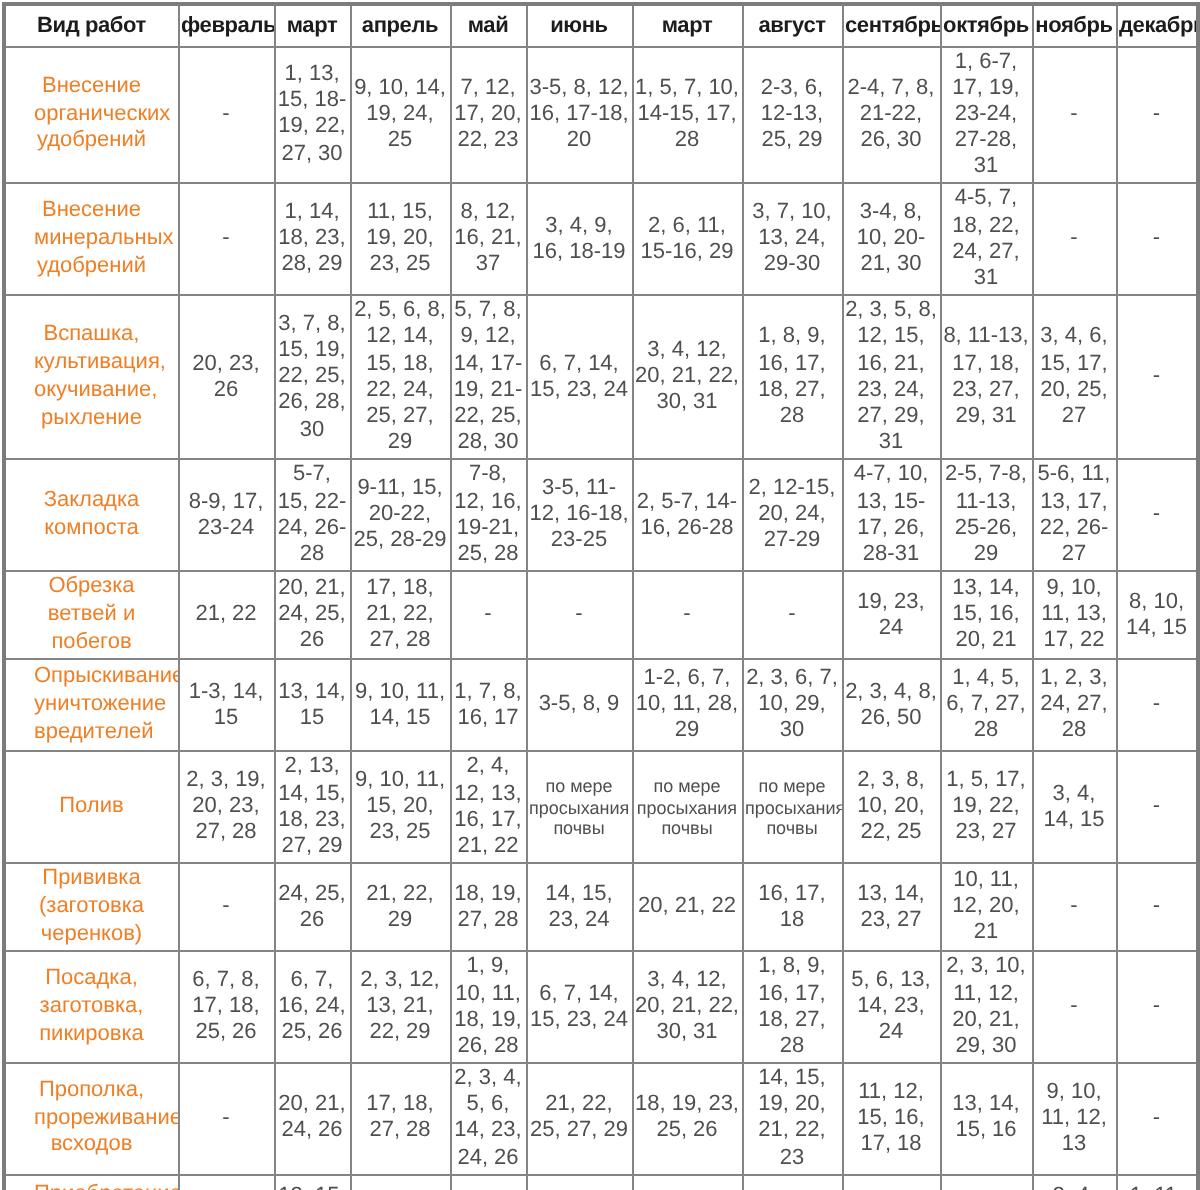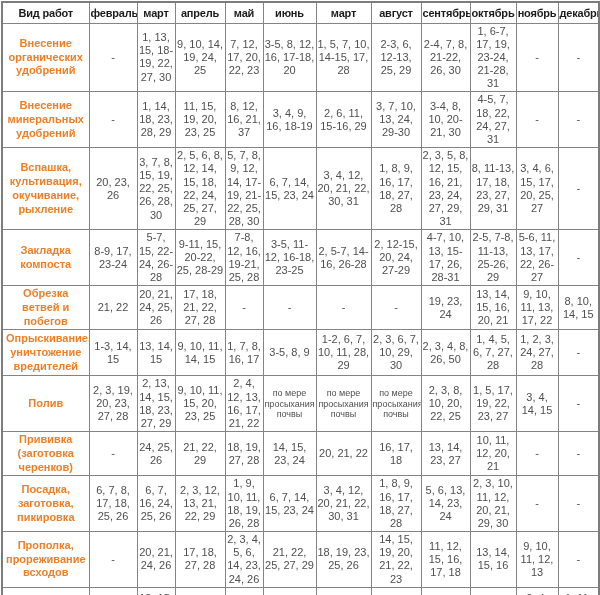"1, 6-7, 17, 19, 23-24," td.day-cell { text: 21-28 -> 27-28 }
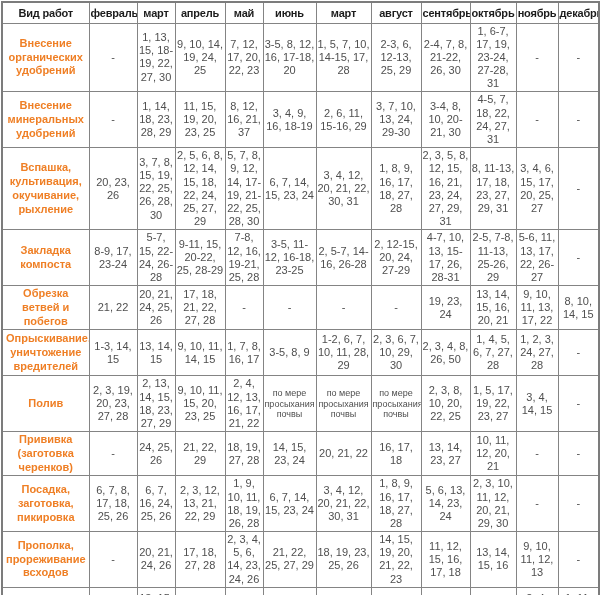"Внесение органических удобрений" td.work-label { font-weight: bold -> normal; padding: 1px 3px -> 1px 14px }
